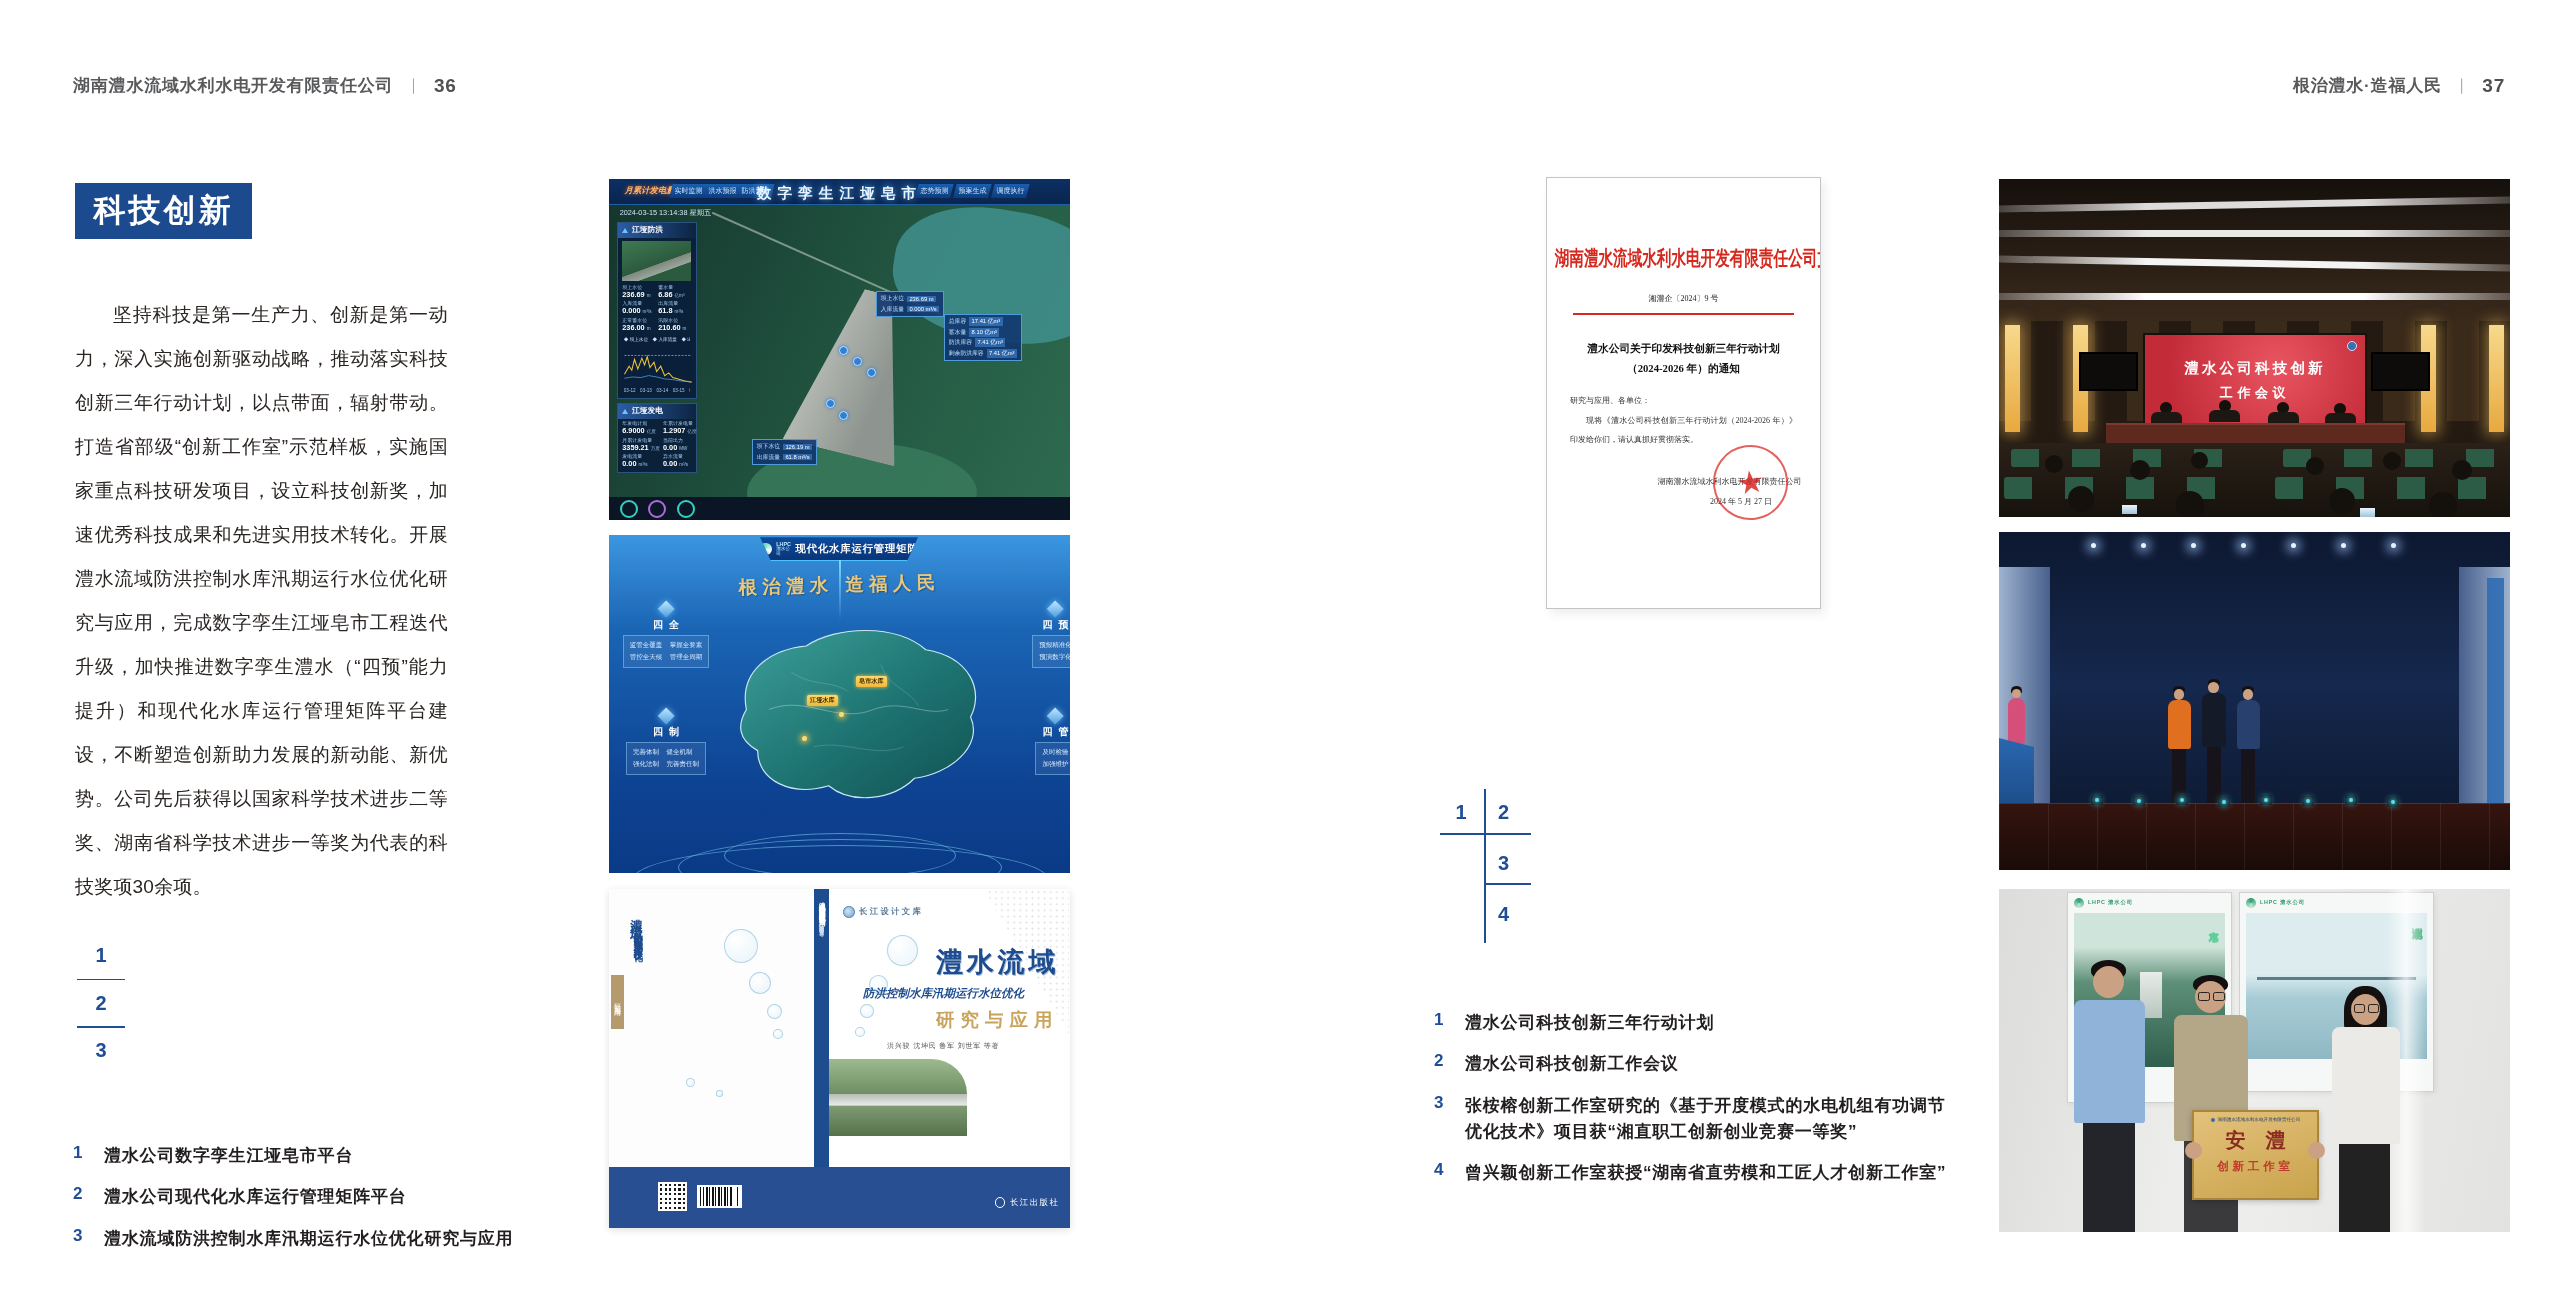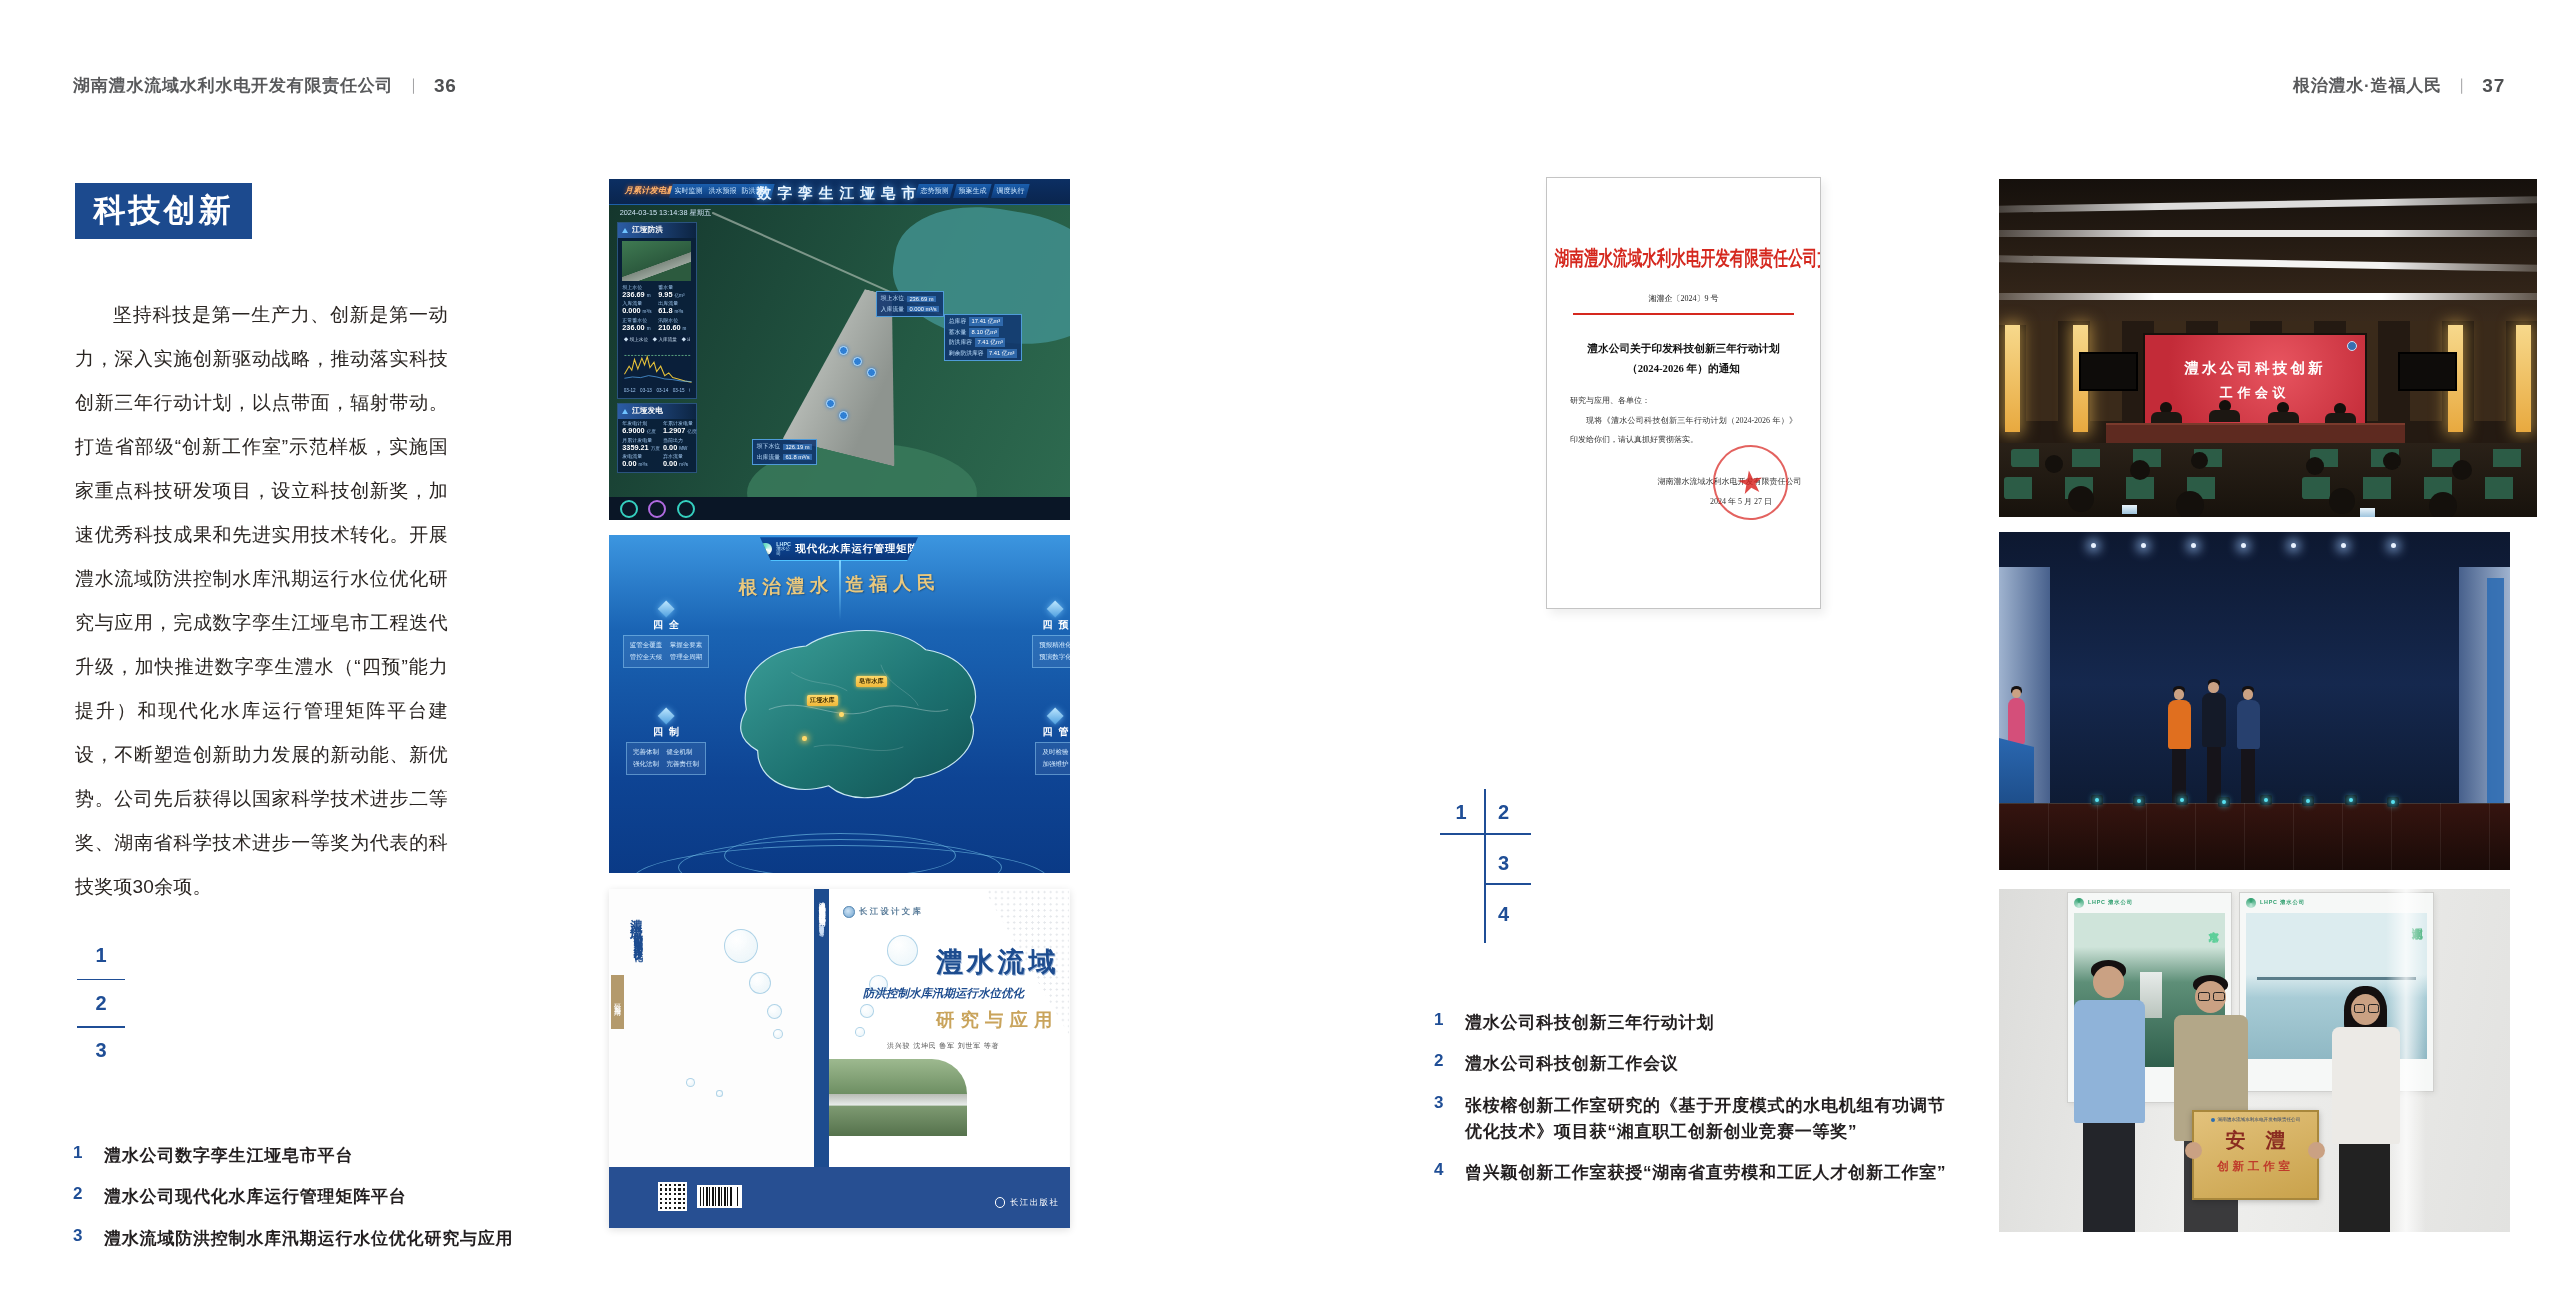"9.95" span { text: 9.95 -> 6.86 }
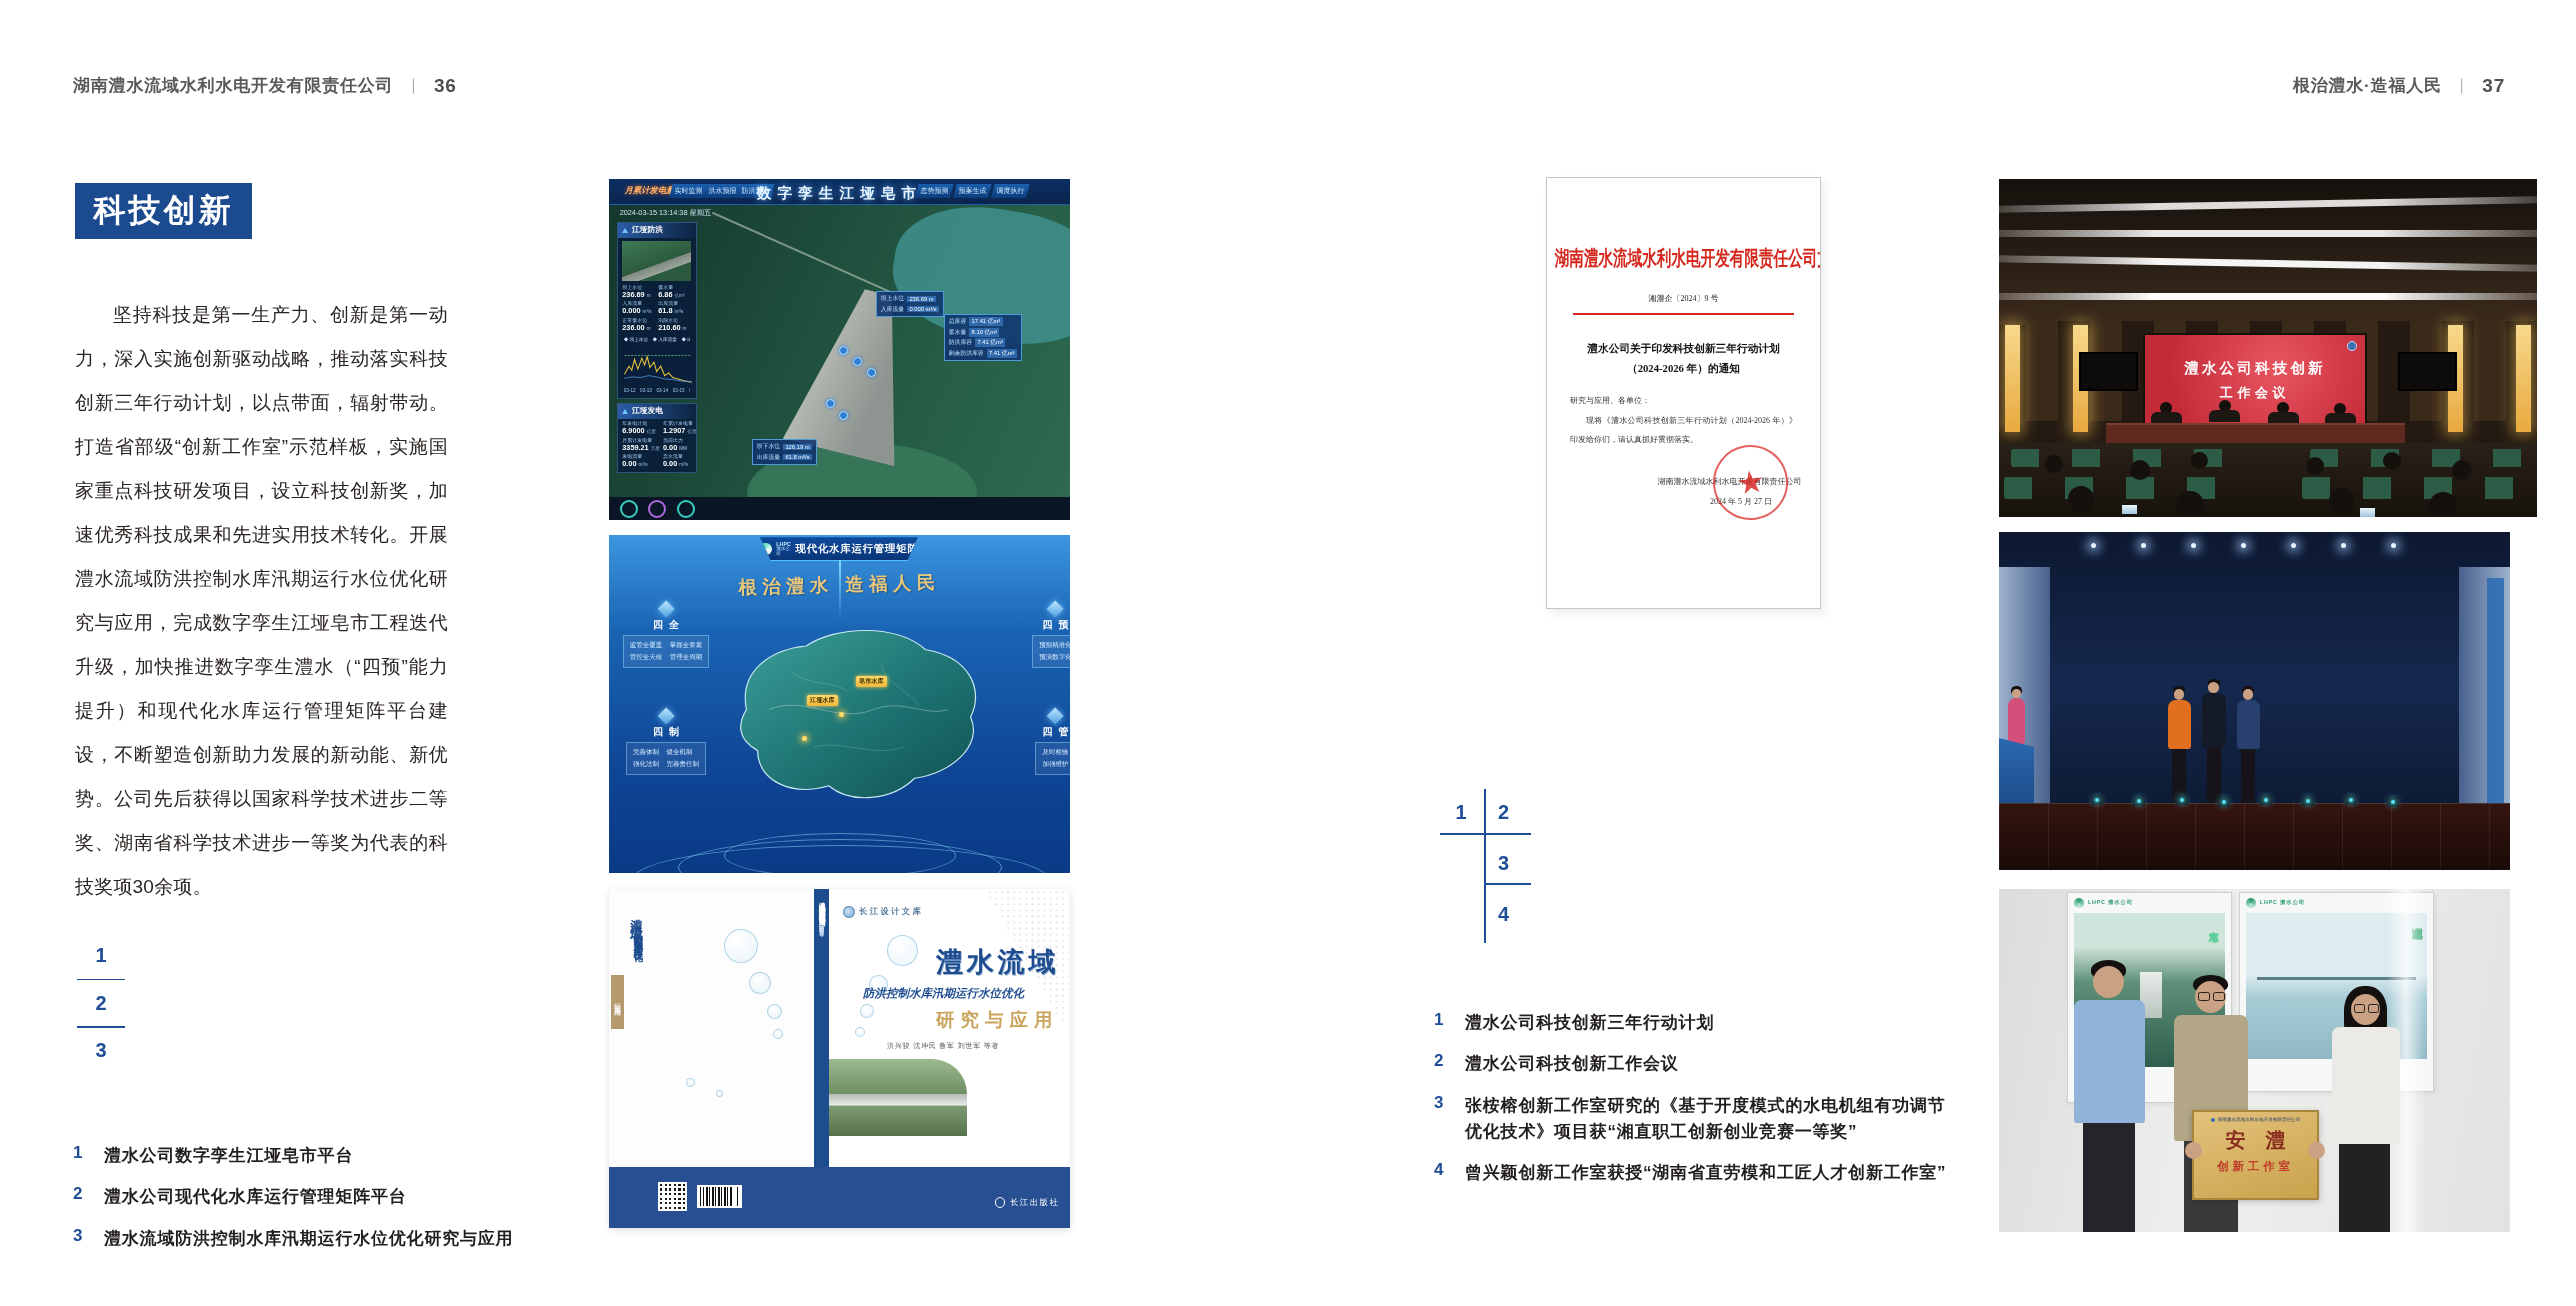"澧水公司科技创新" .meeting { padding-left: 27px -> none }
